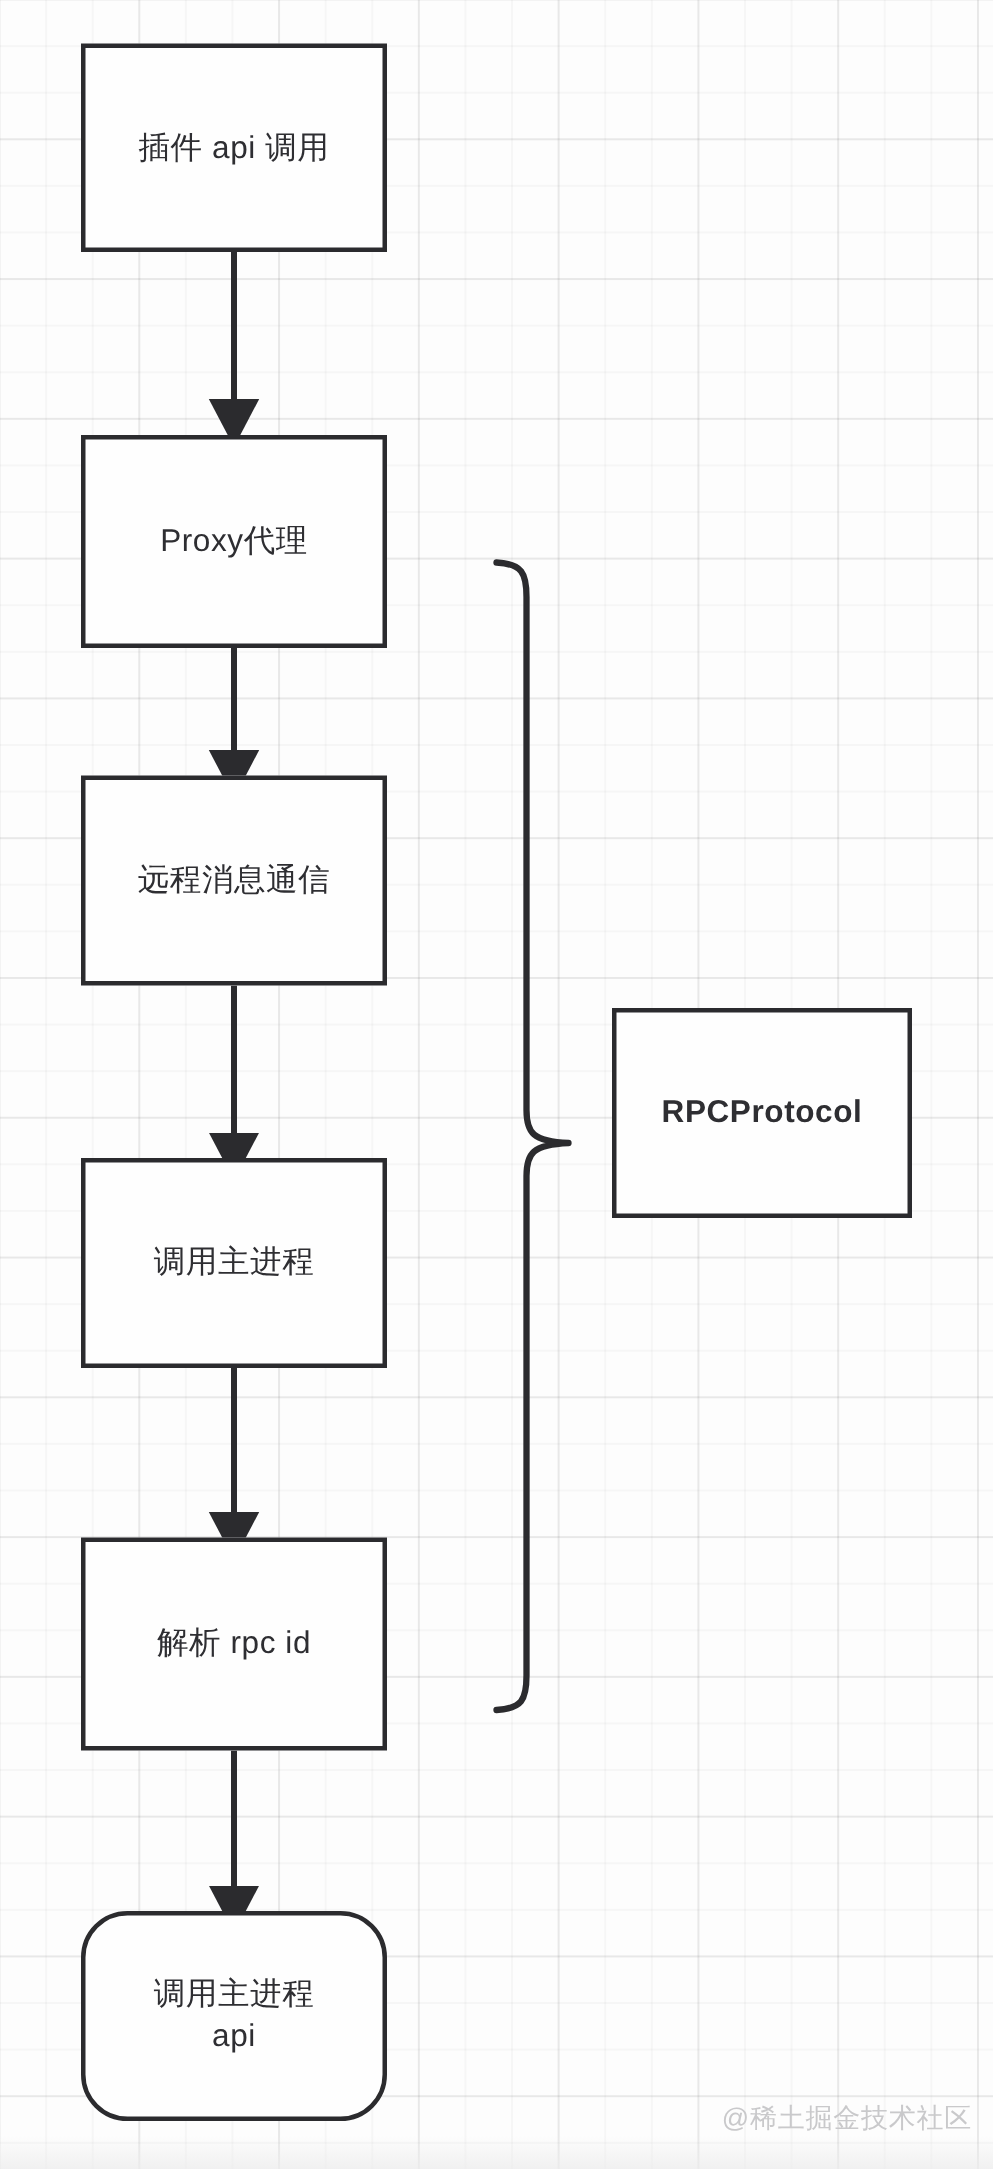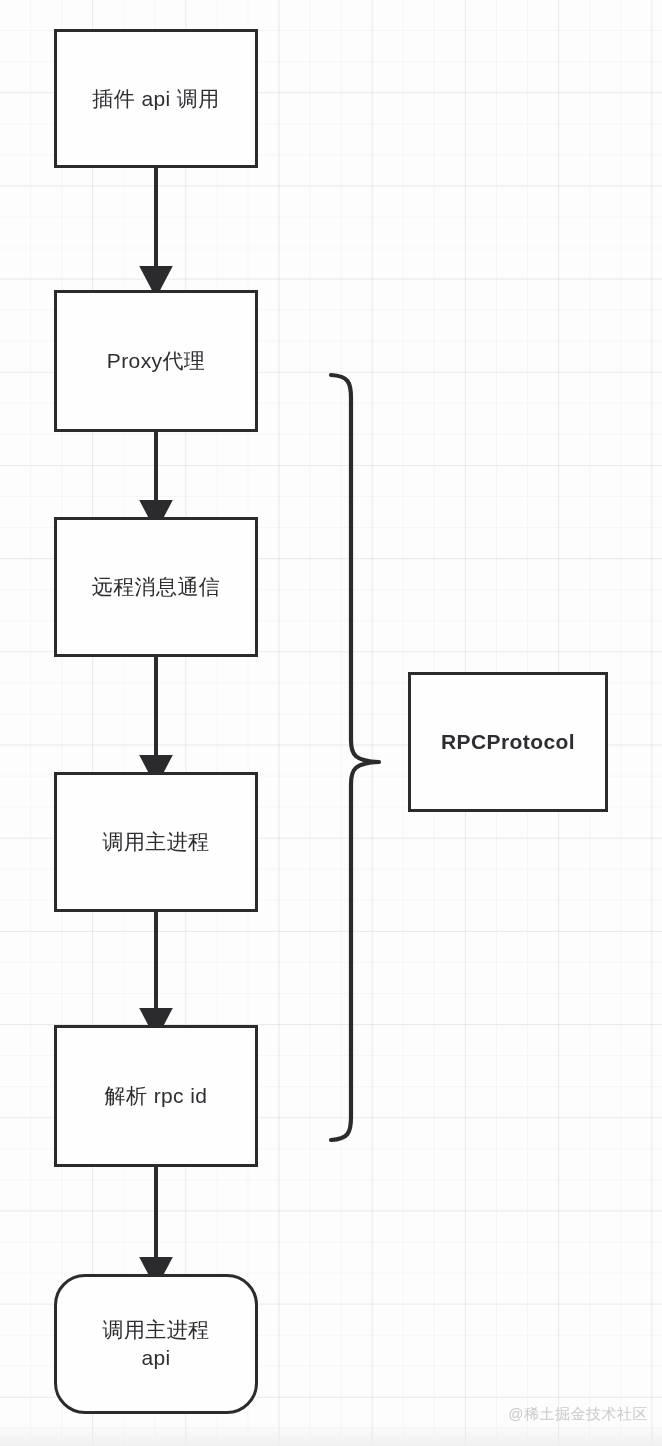"@稀土掘金技术社区" .watermark { font-size: 15px -> 18px }
